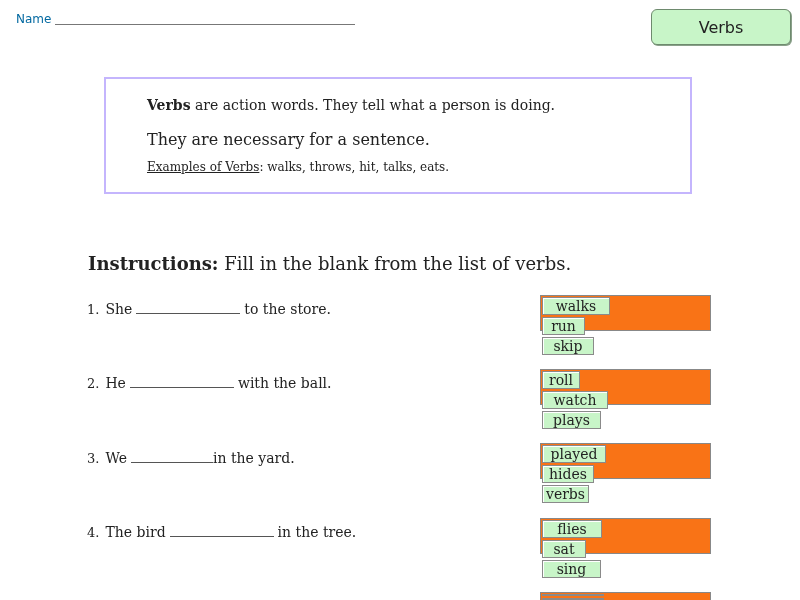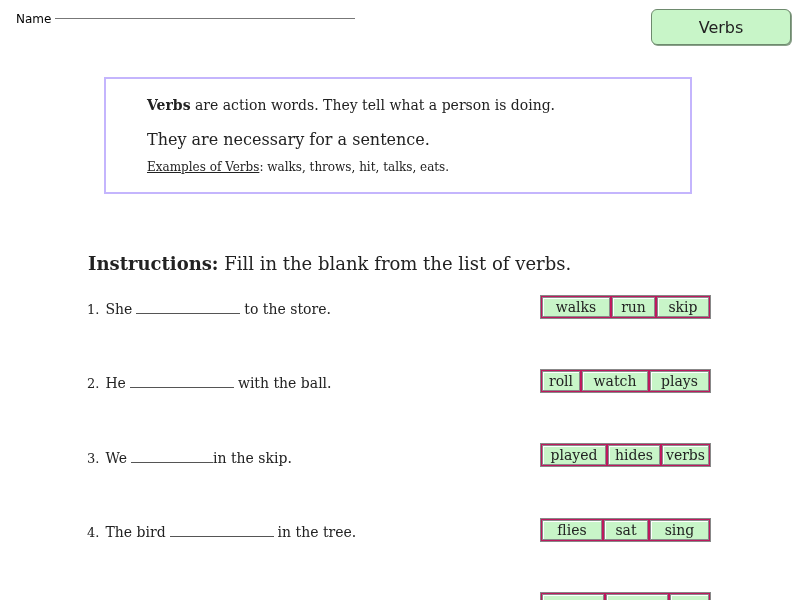"Name" .name-row { align-items: center -> flex-end; color: #000000 -> #0369a1 }
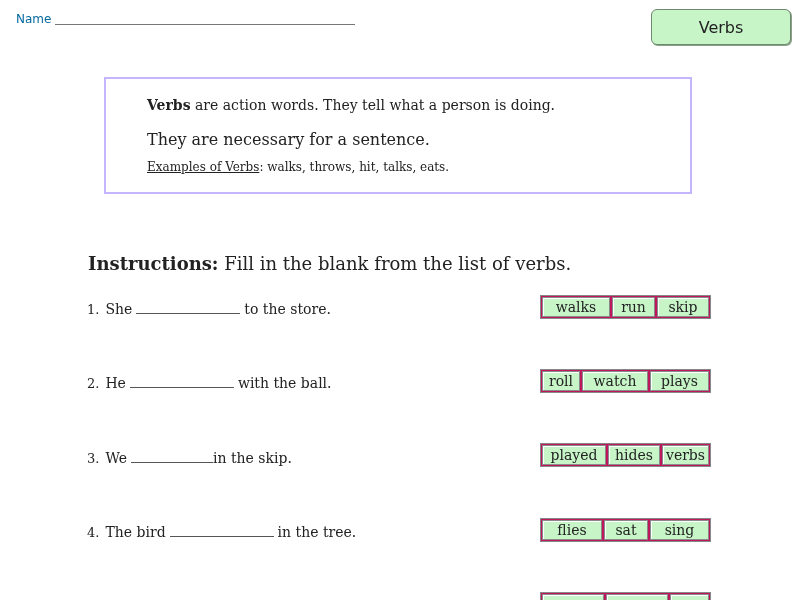"walks" .choices { background: #be185d -> #f97316; flex-direction: none -> column; height: 24px -> 36px }
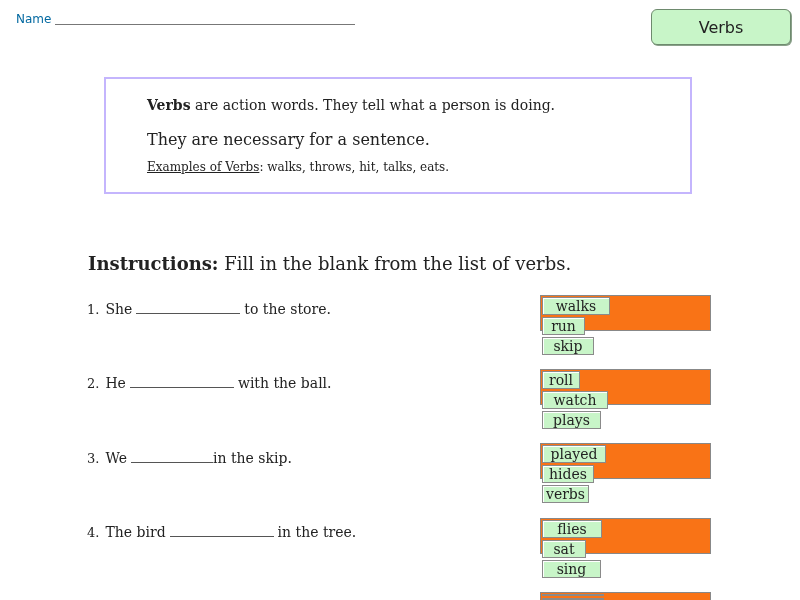"in the skip." span { text: skip -> yard }
